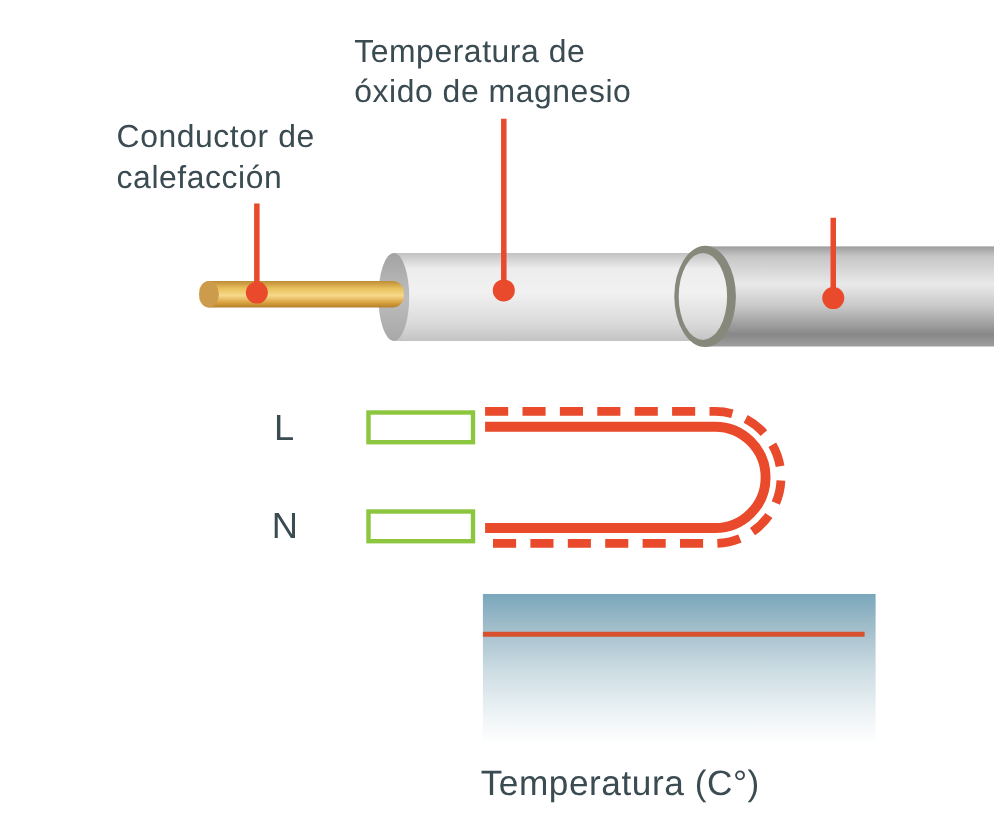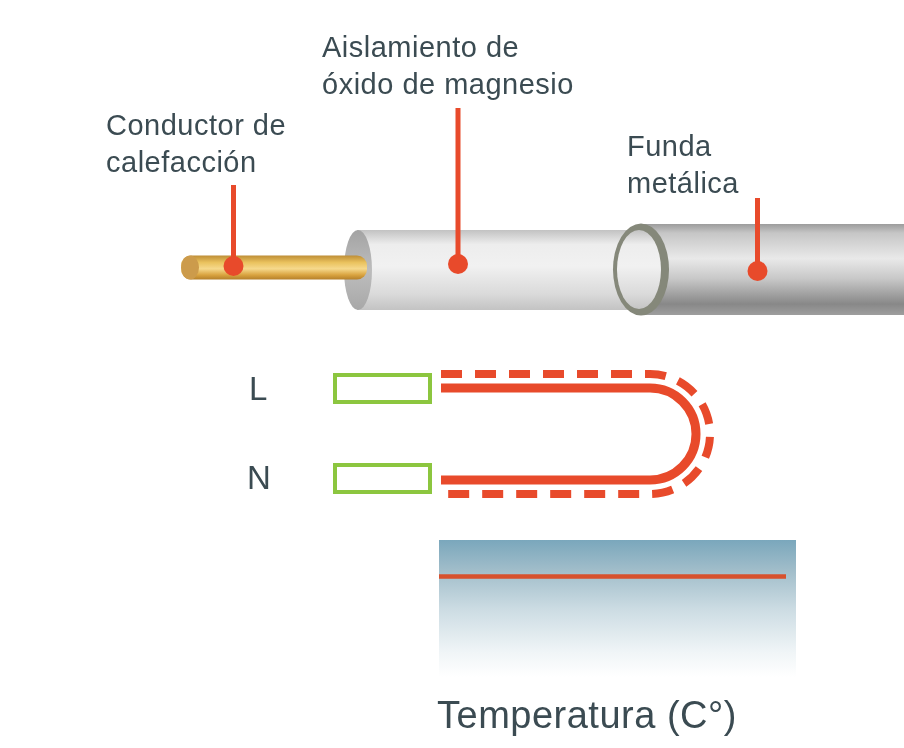"Aislamiento de" div.label { text: Aislamiento -> Temperatura }
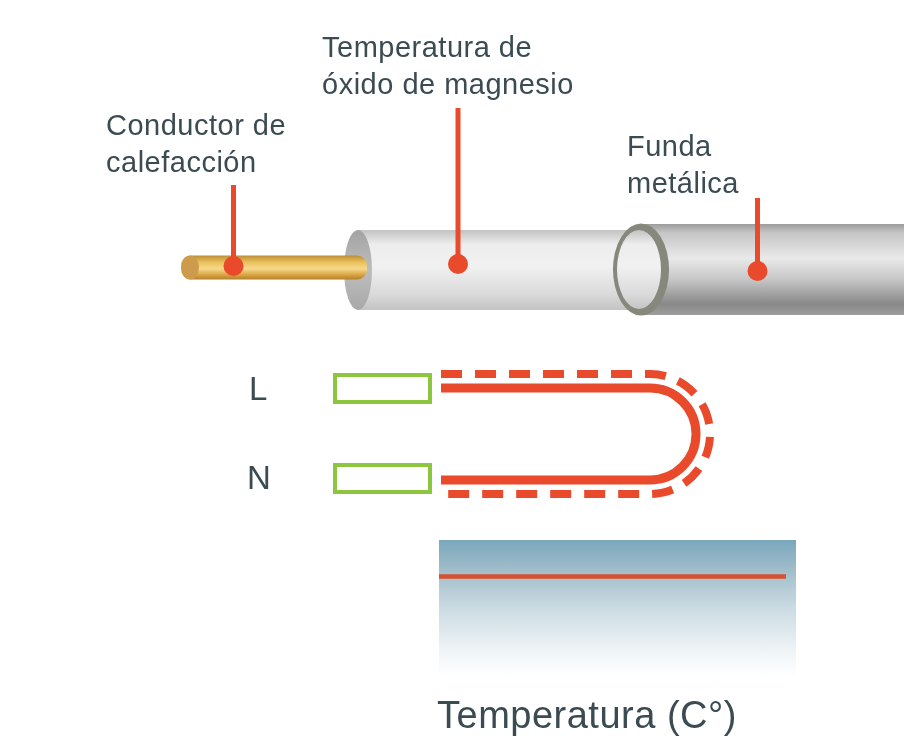"Funda" div.label { html: <div>Funda metálica</div> -> none }
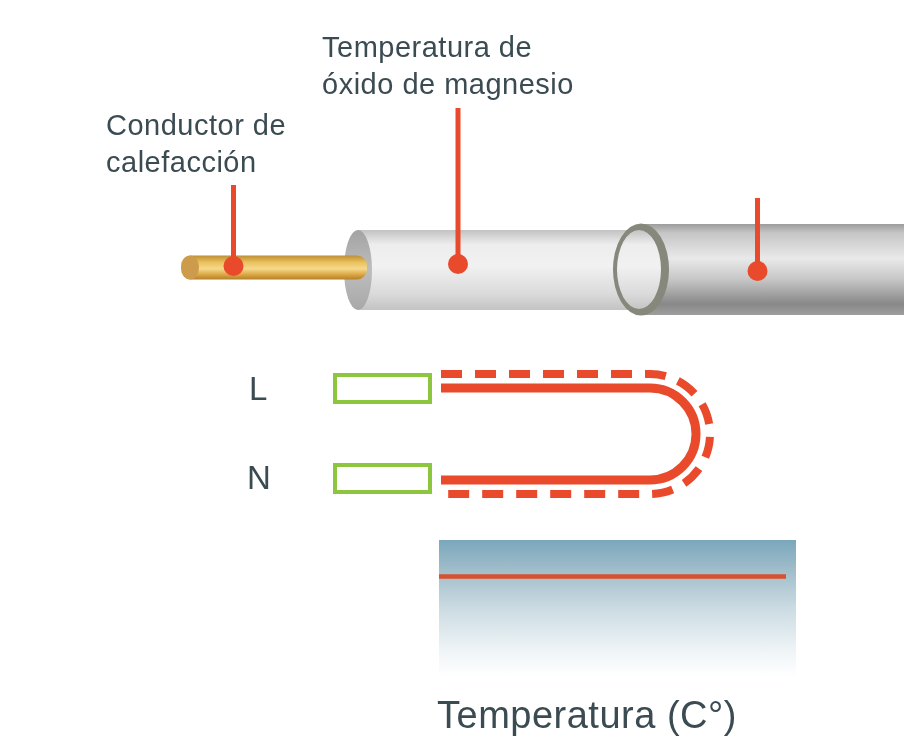"Temperatura (C°)" .axis-label { font-size: 38px -> 32px }
